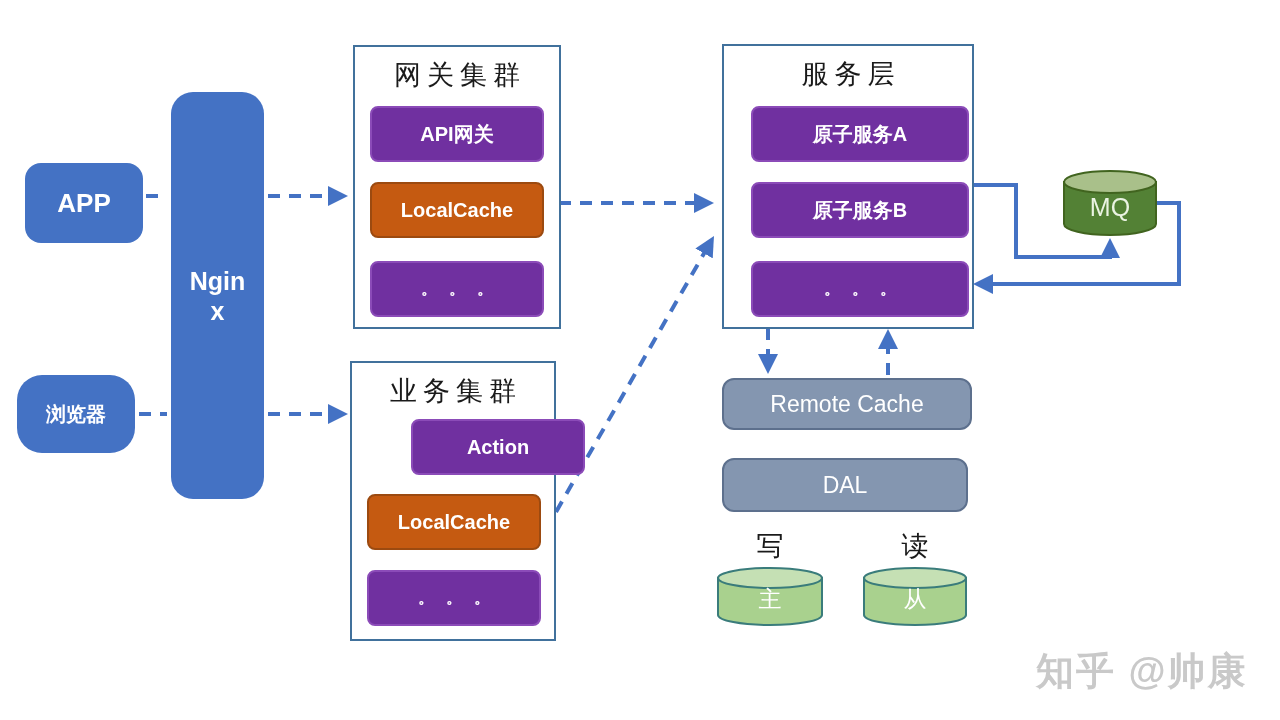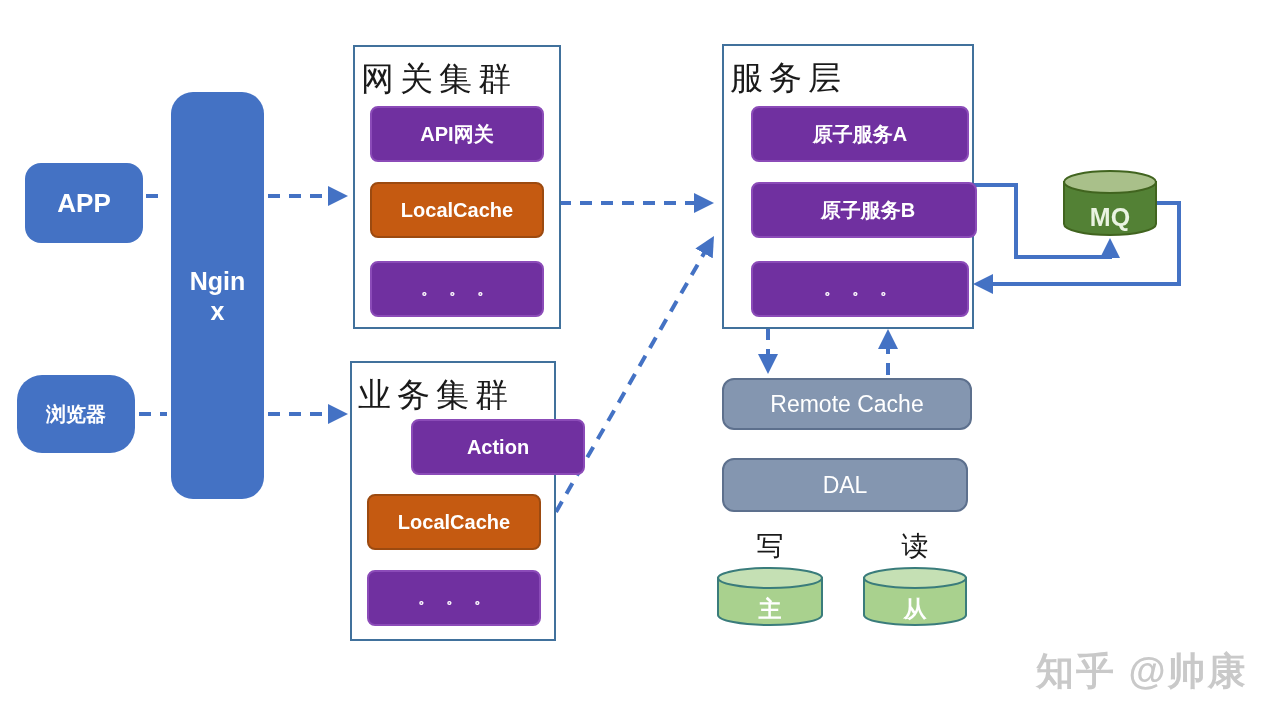"网关集群" .group-title { font-size: 33px -> 27px; text-align: none -> center }
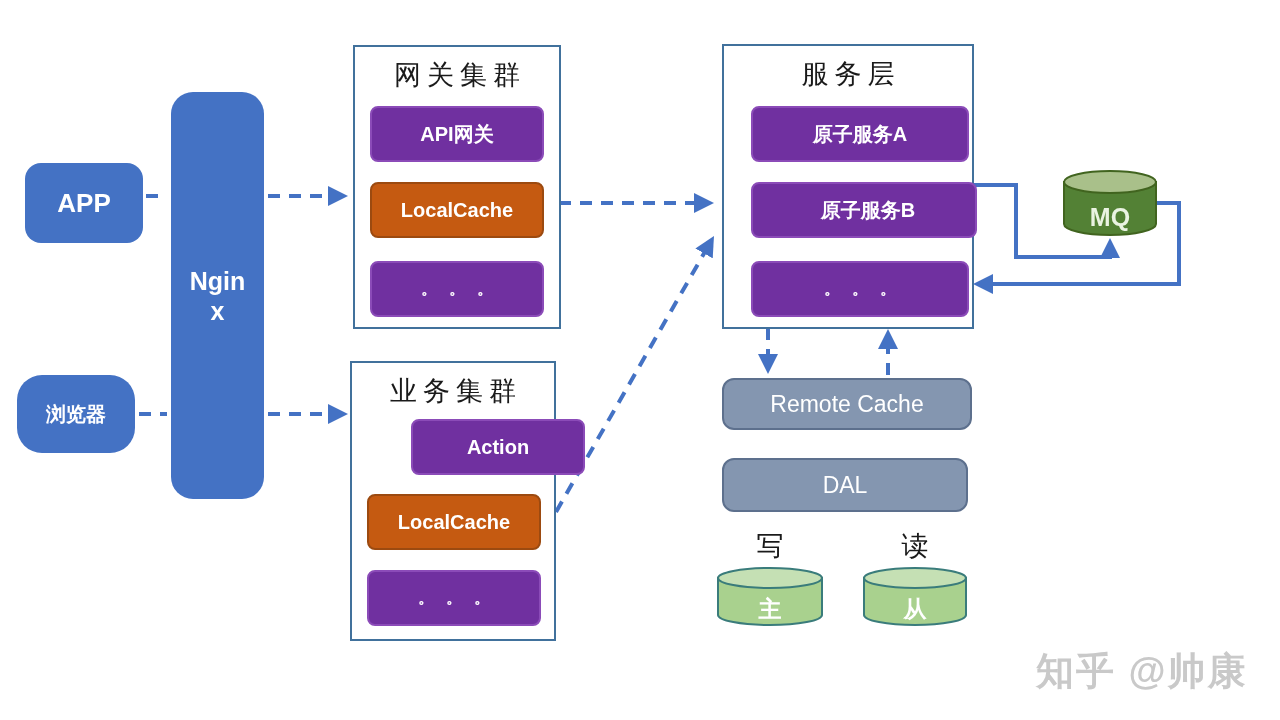"原子服务B" div.item { padding-left: 8px -> none }
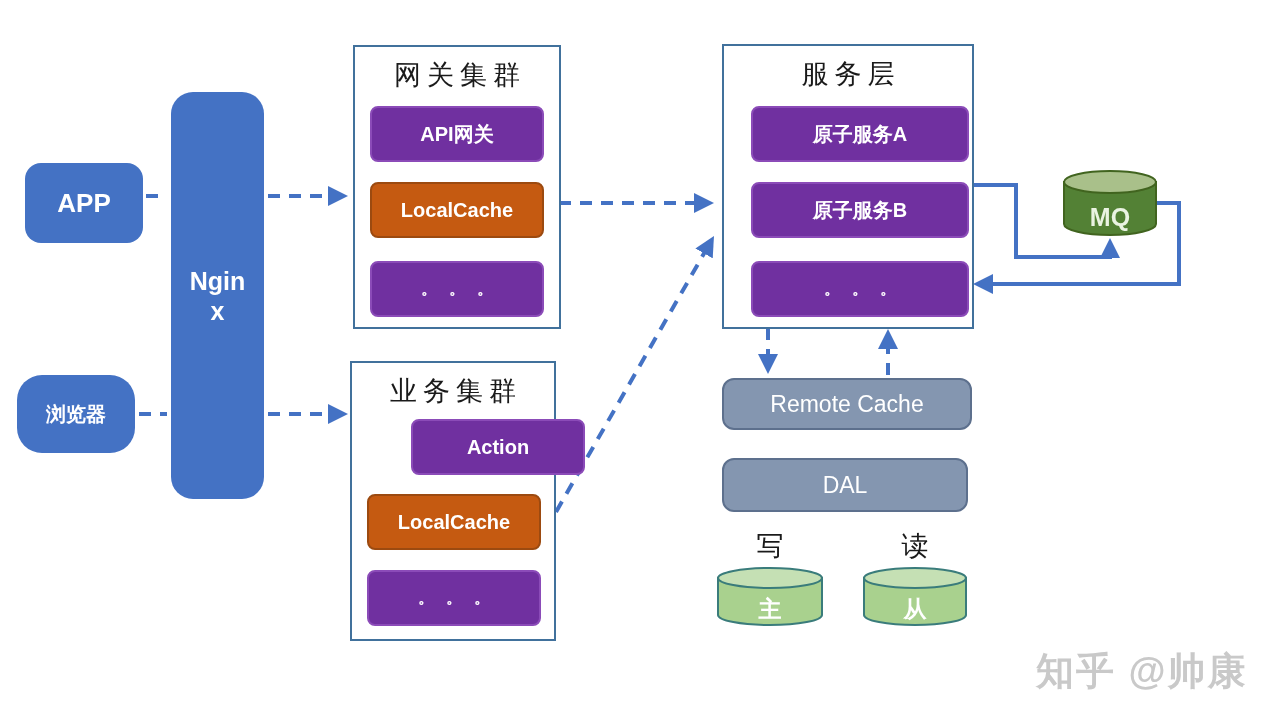"MQ" .cyl-label { font-weight: bold -> normal; margin-top: 10px -> none }
